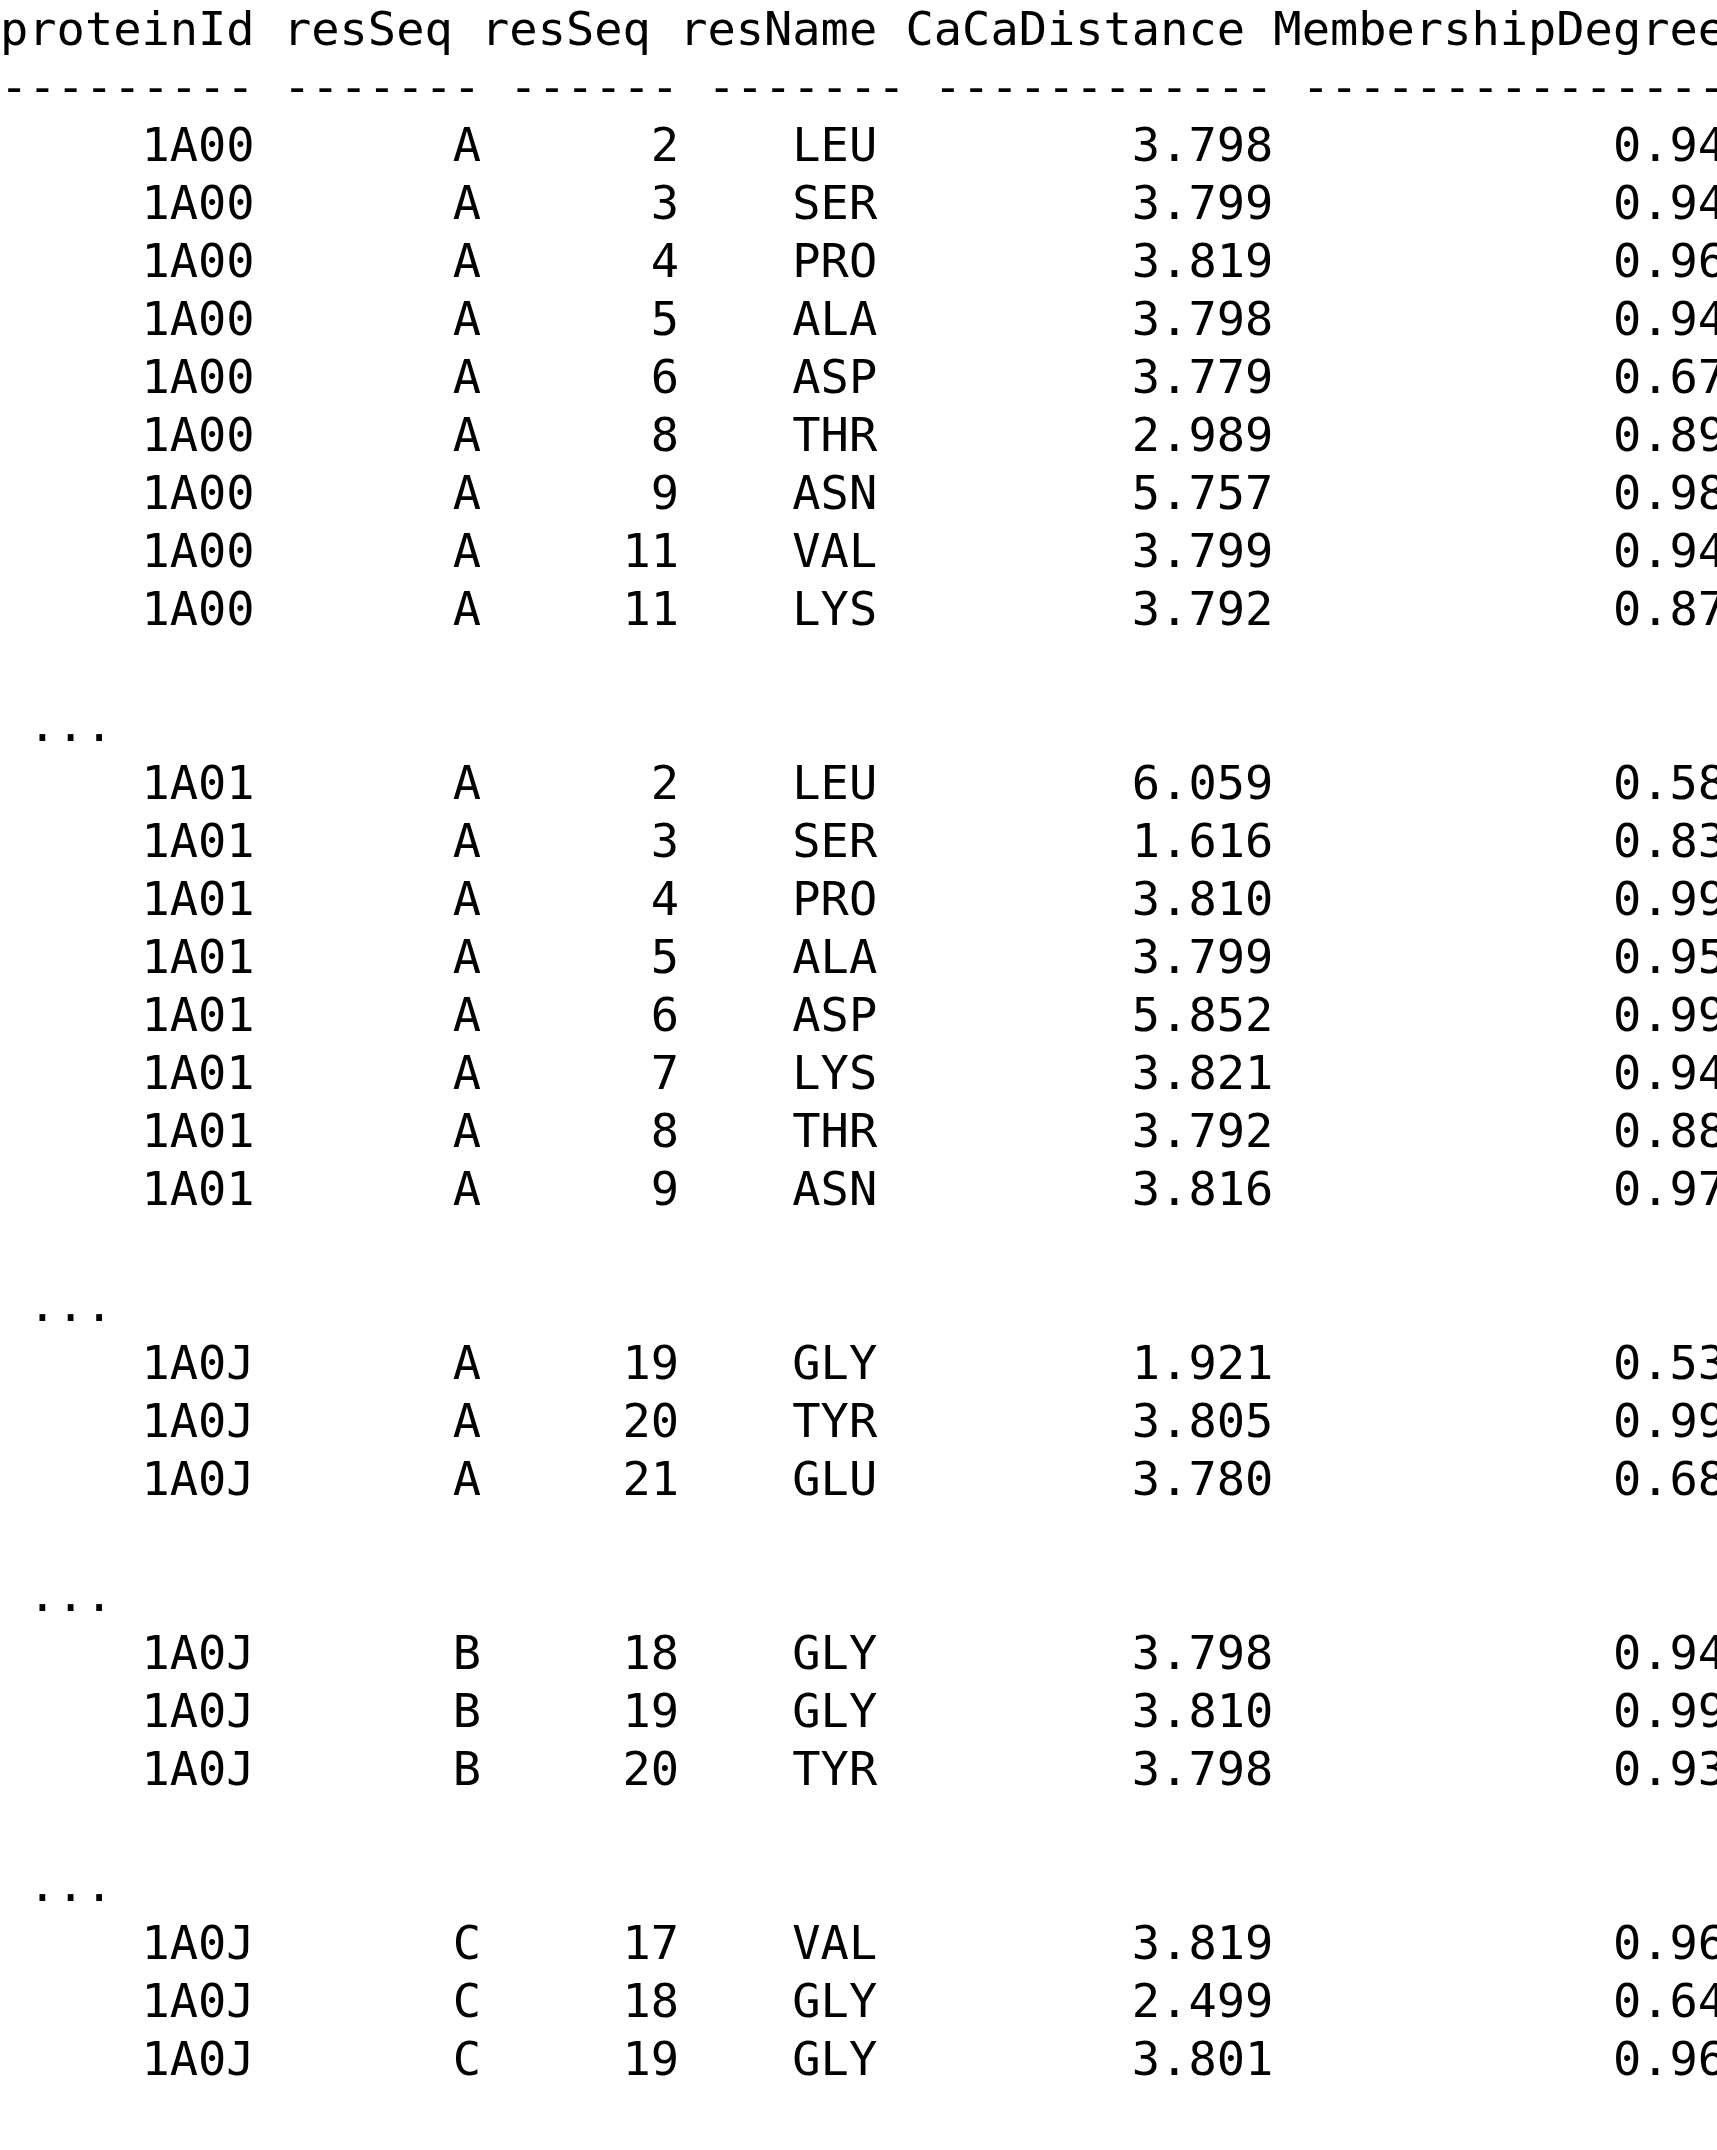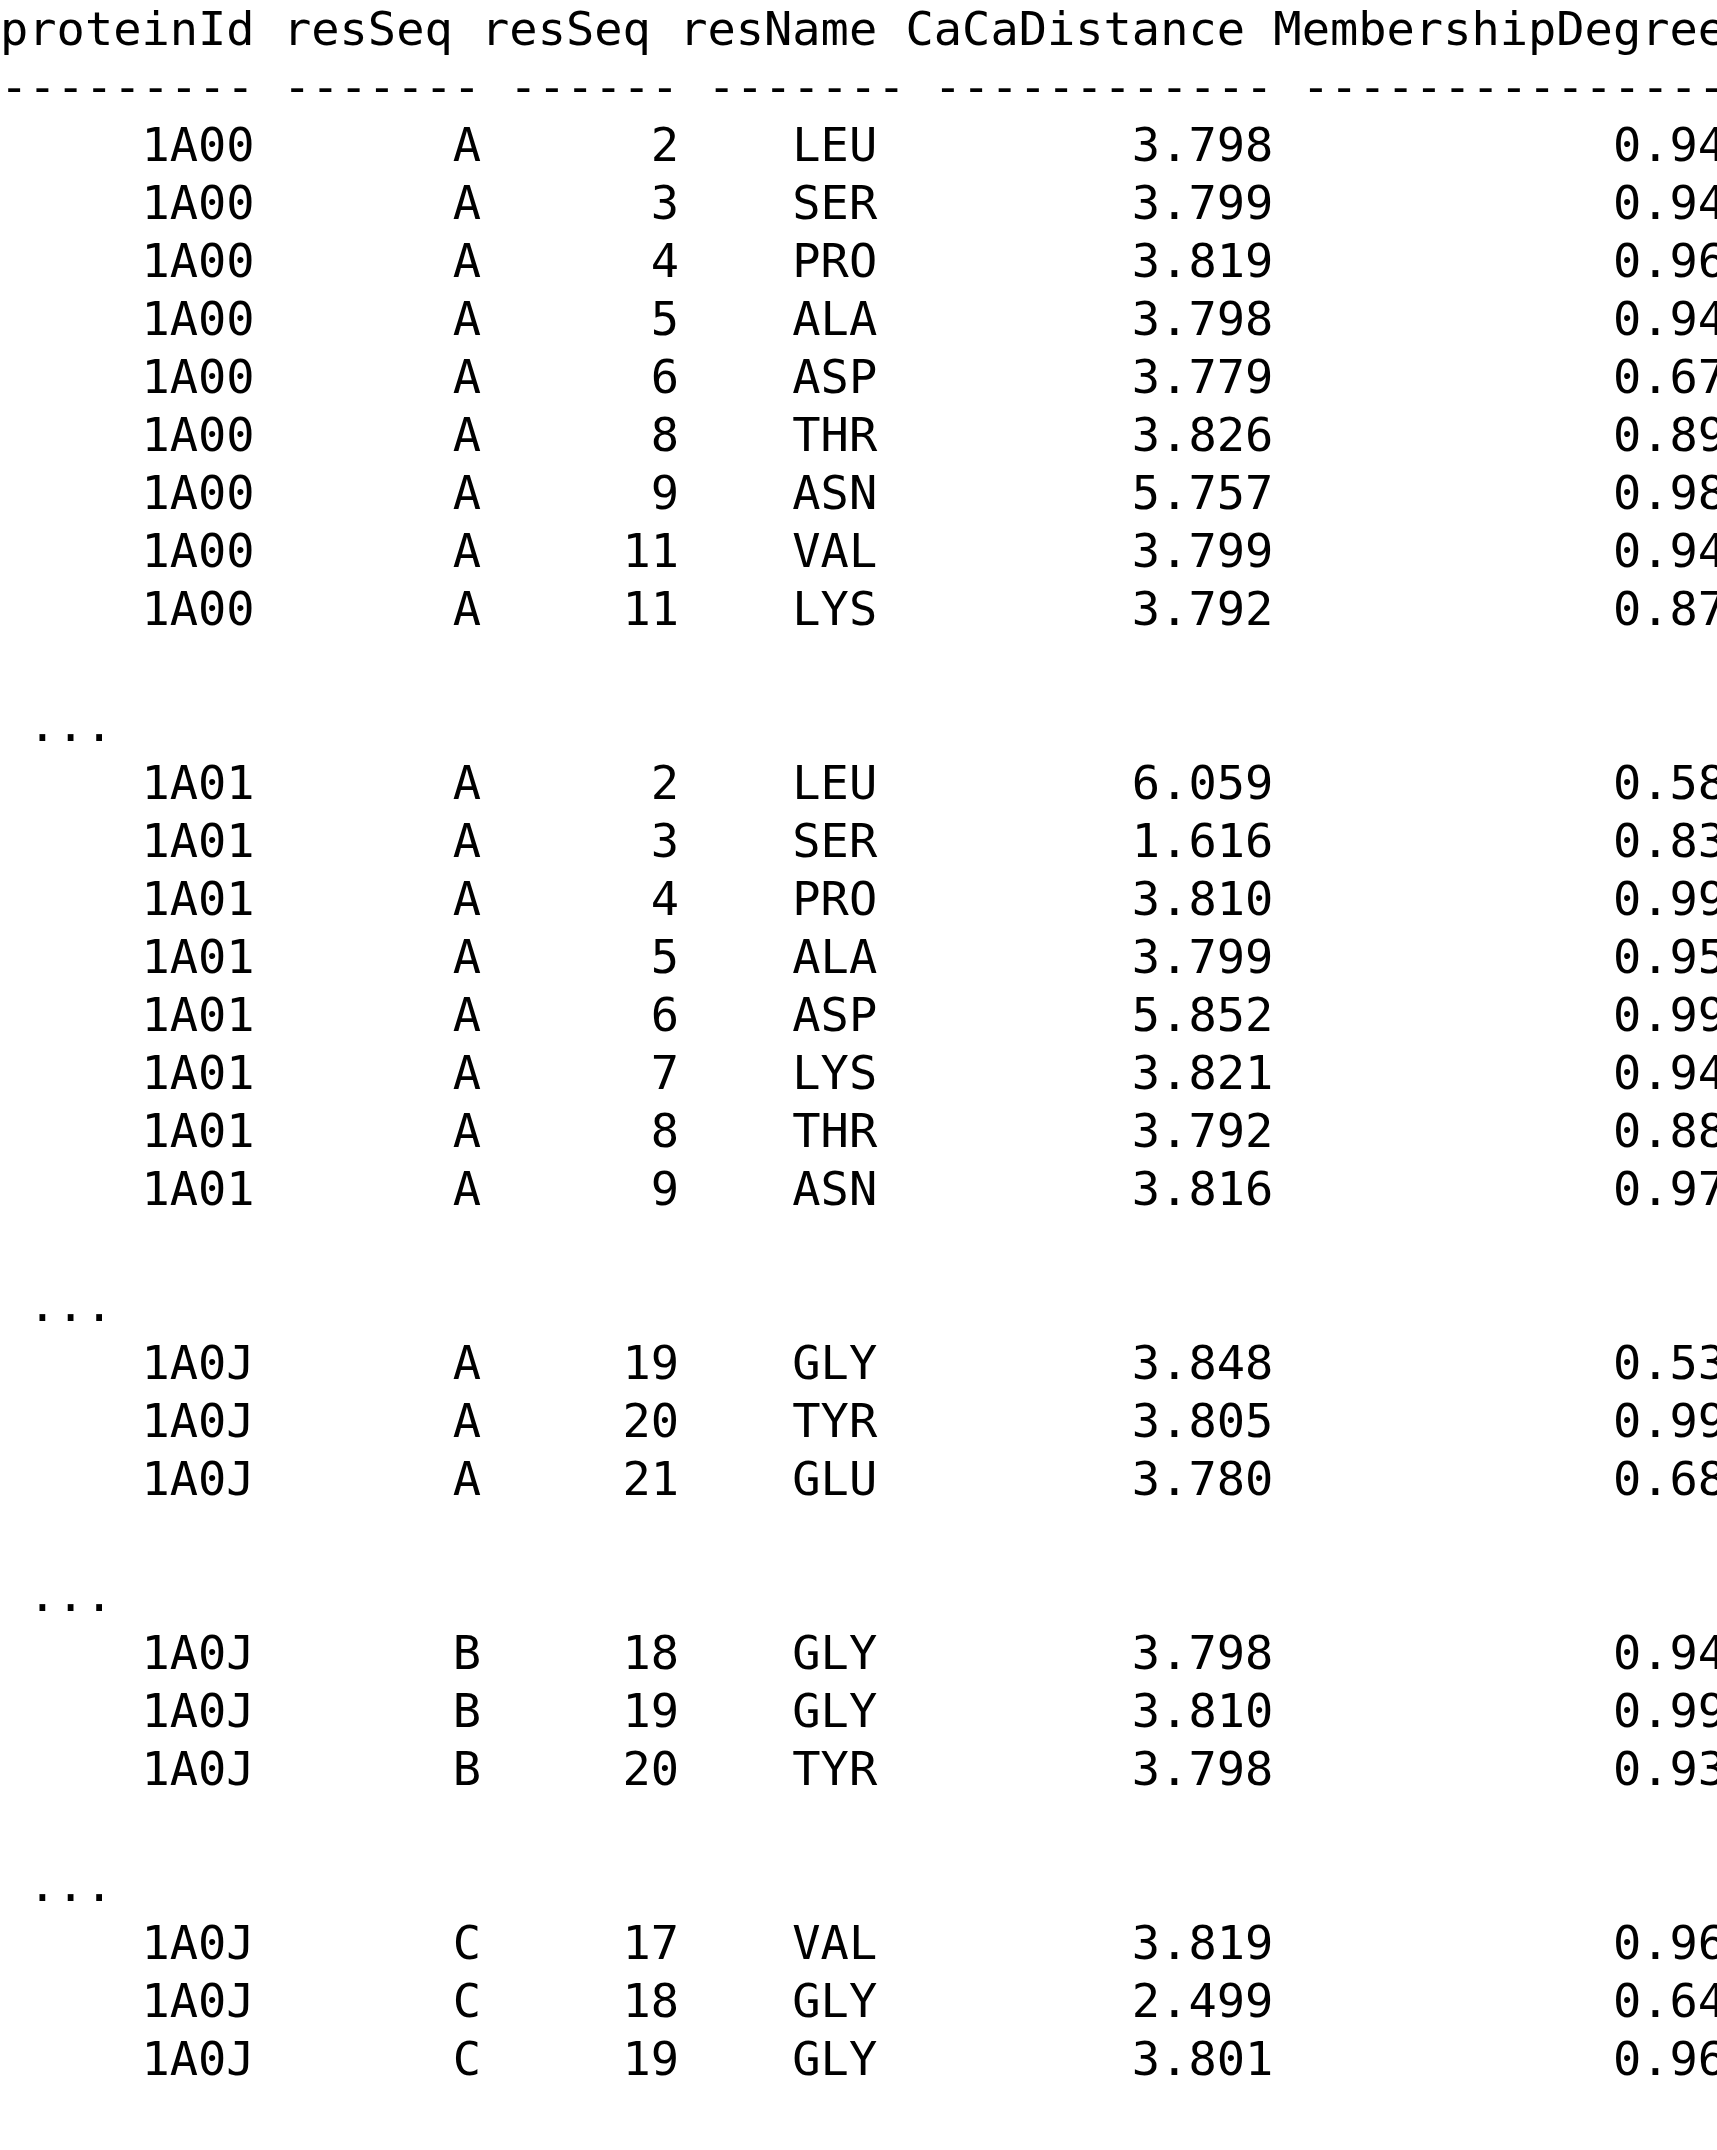"3.826" span.cell { text: 3.826 -> 2.989 }
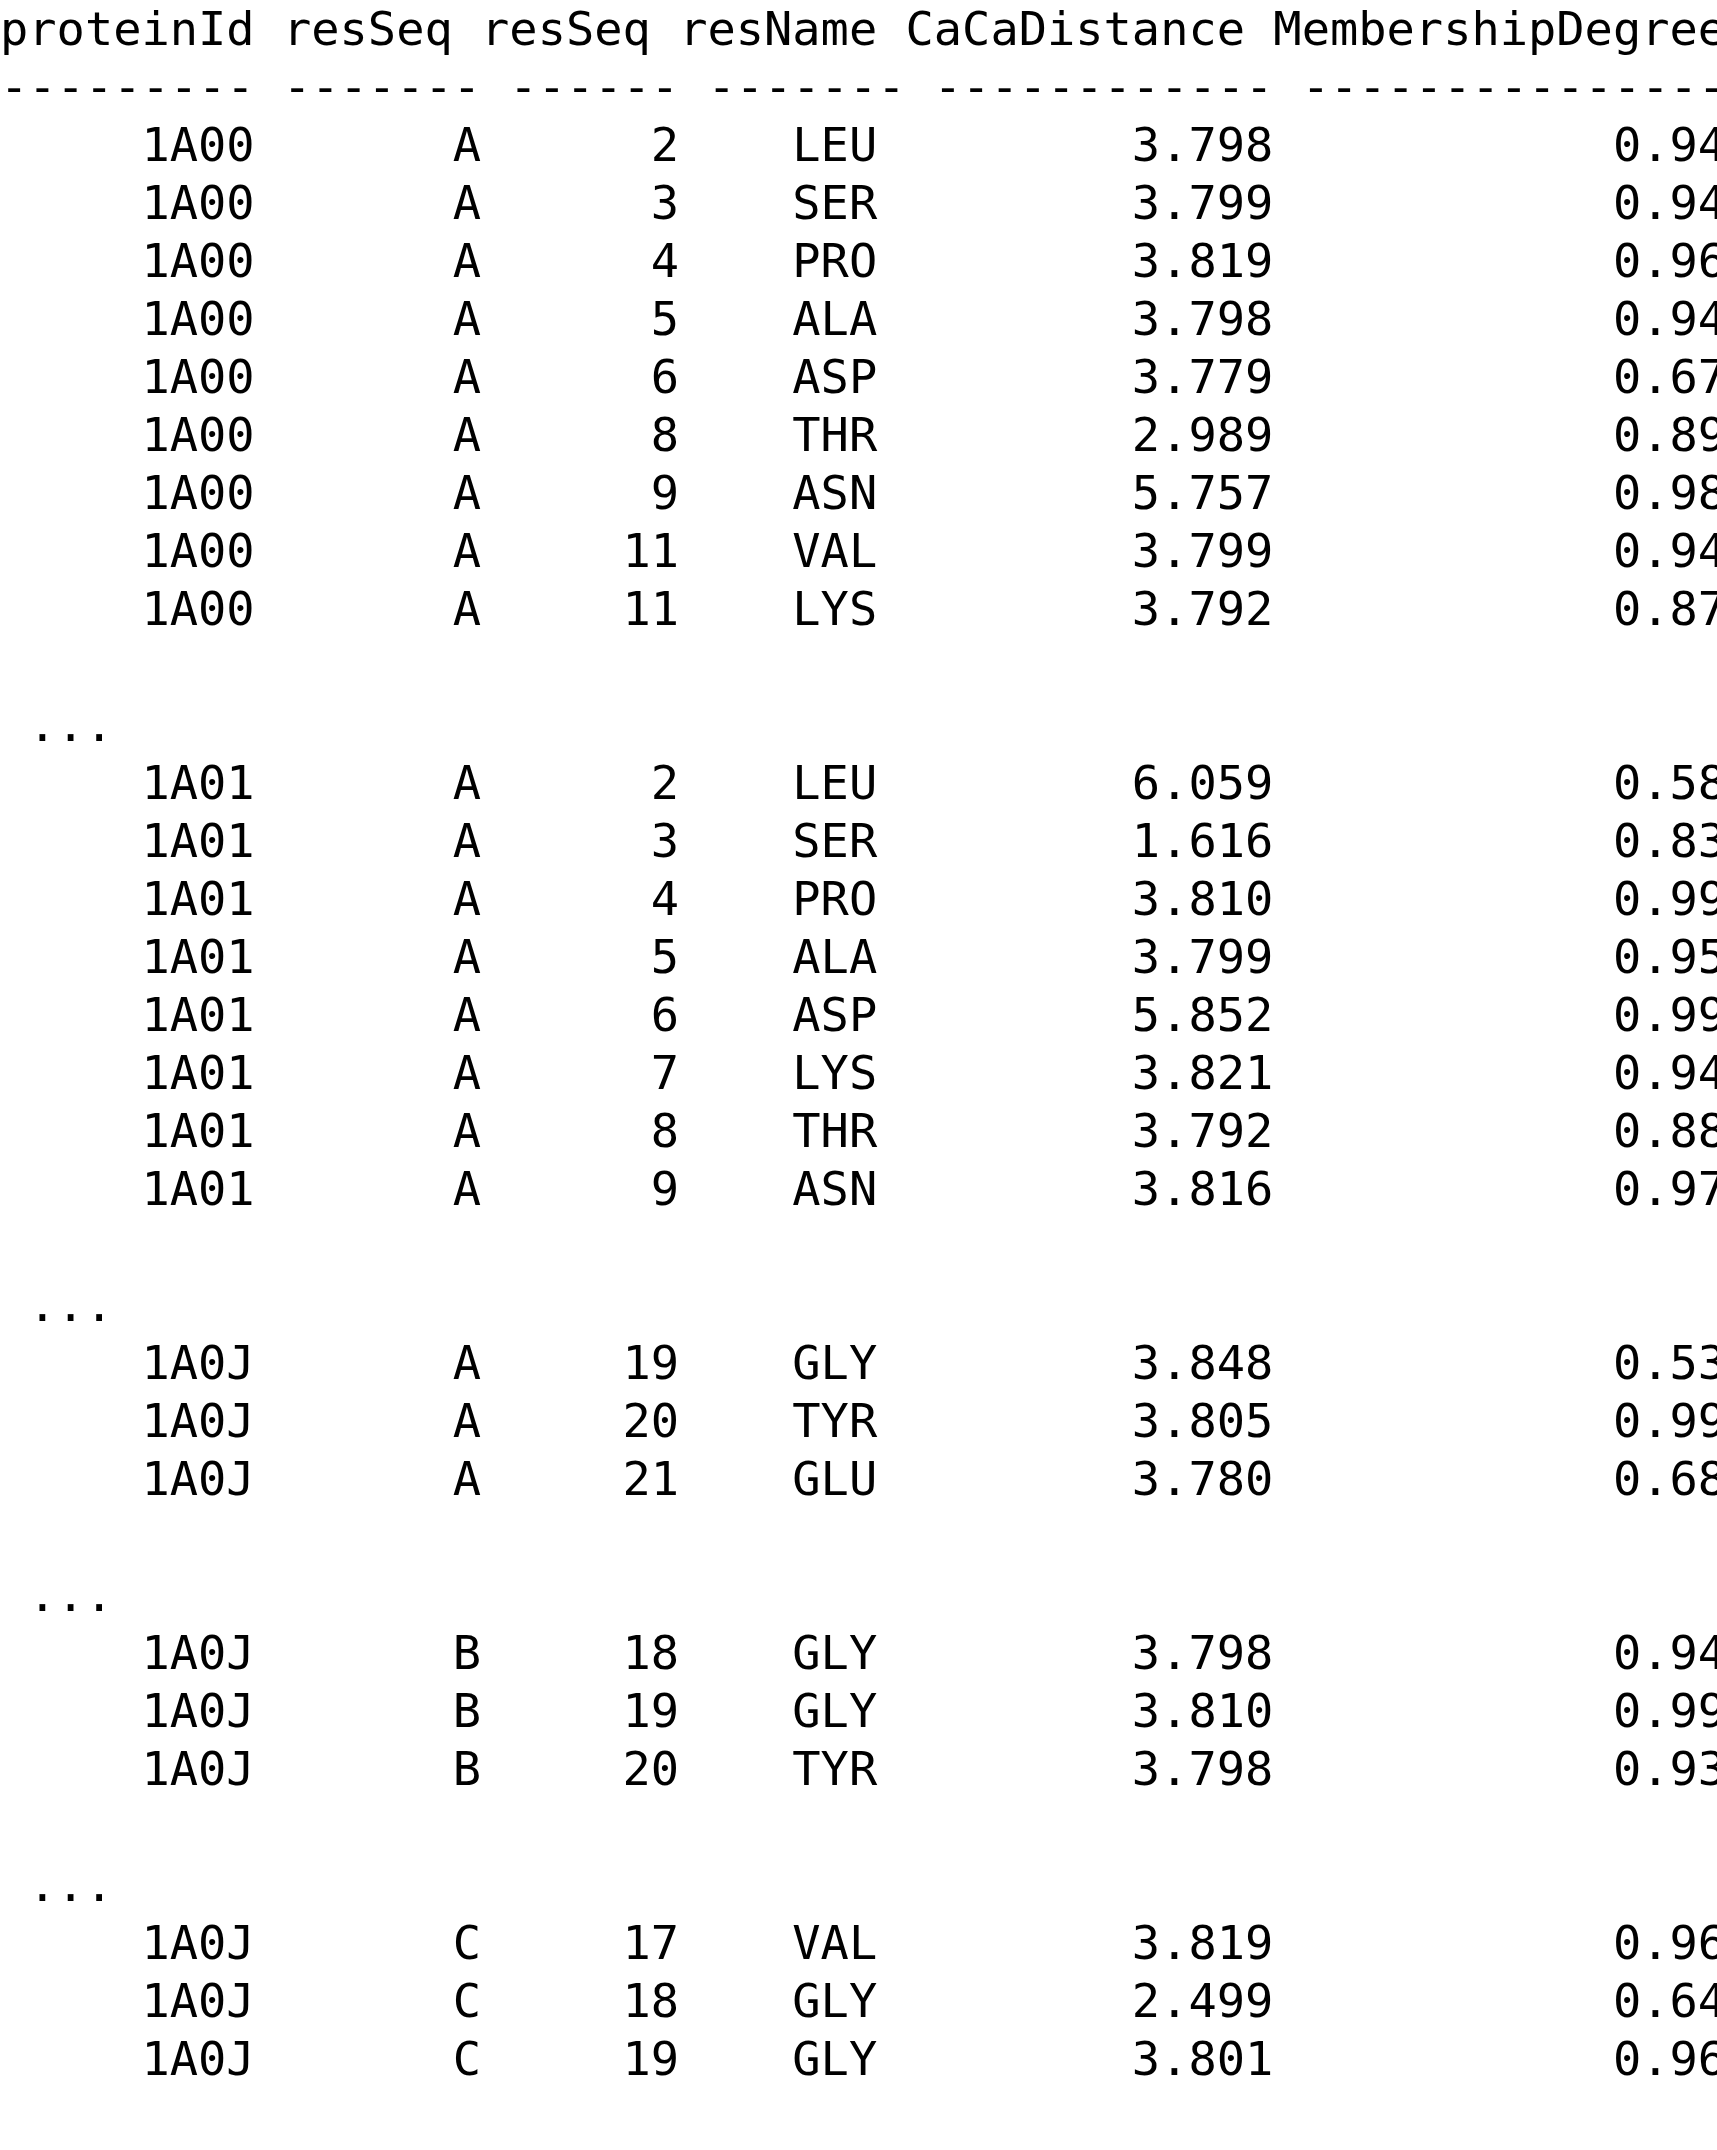"3.848" span.cell { text: 3.848 -> 1.921 }
